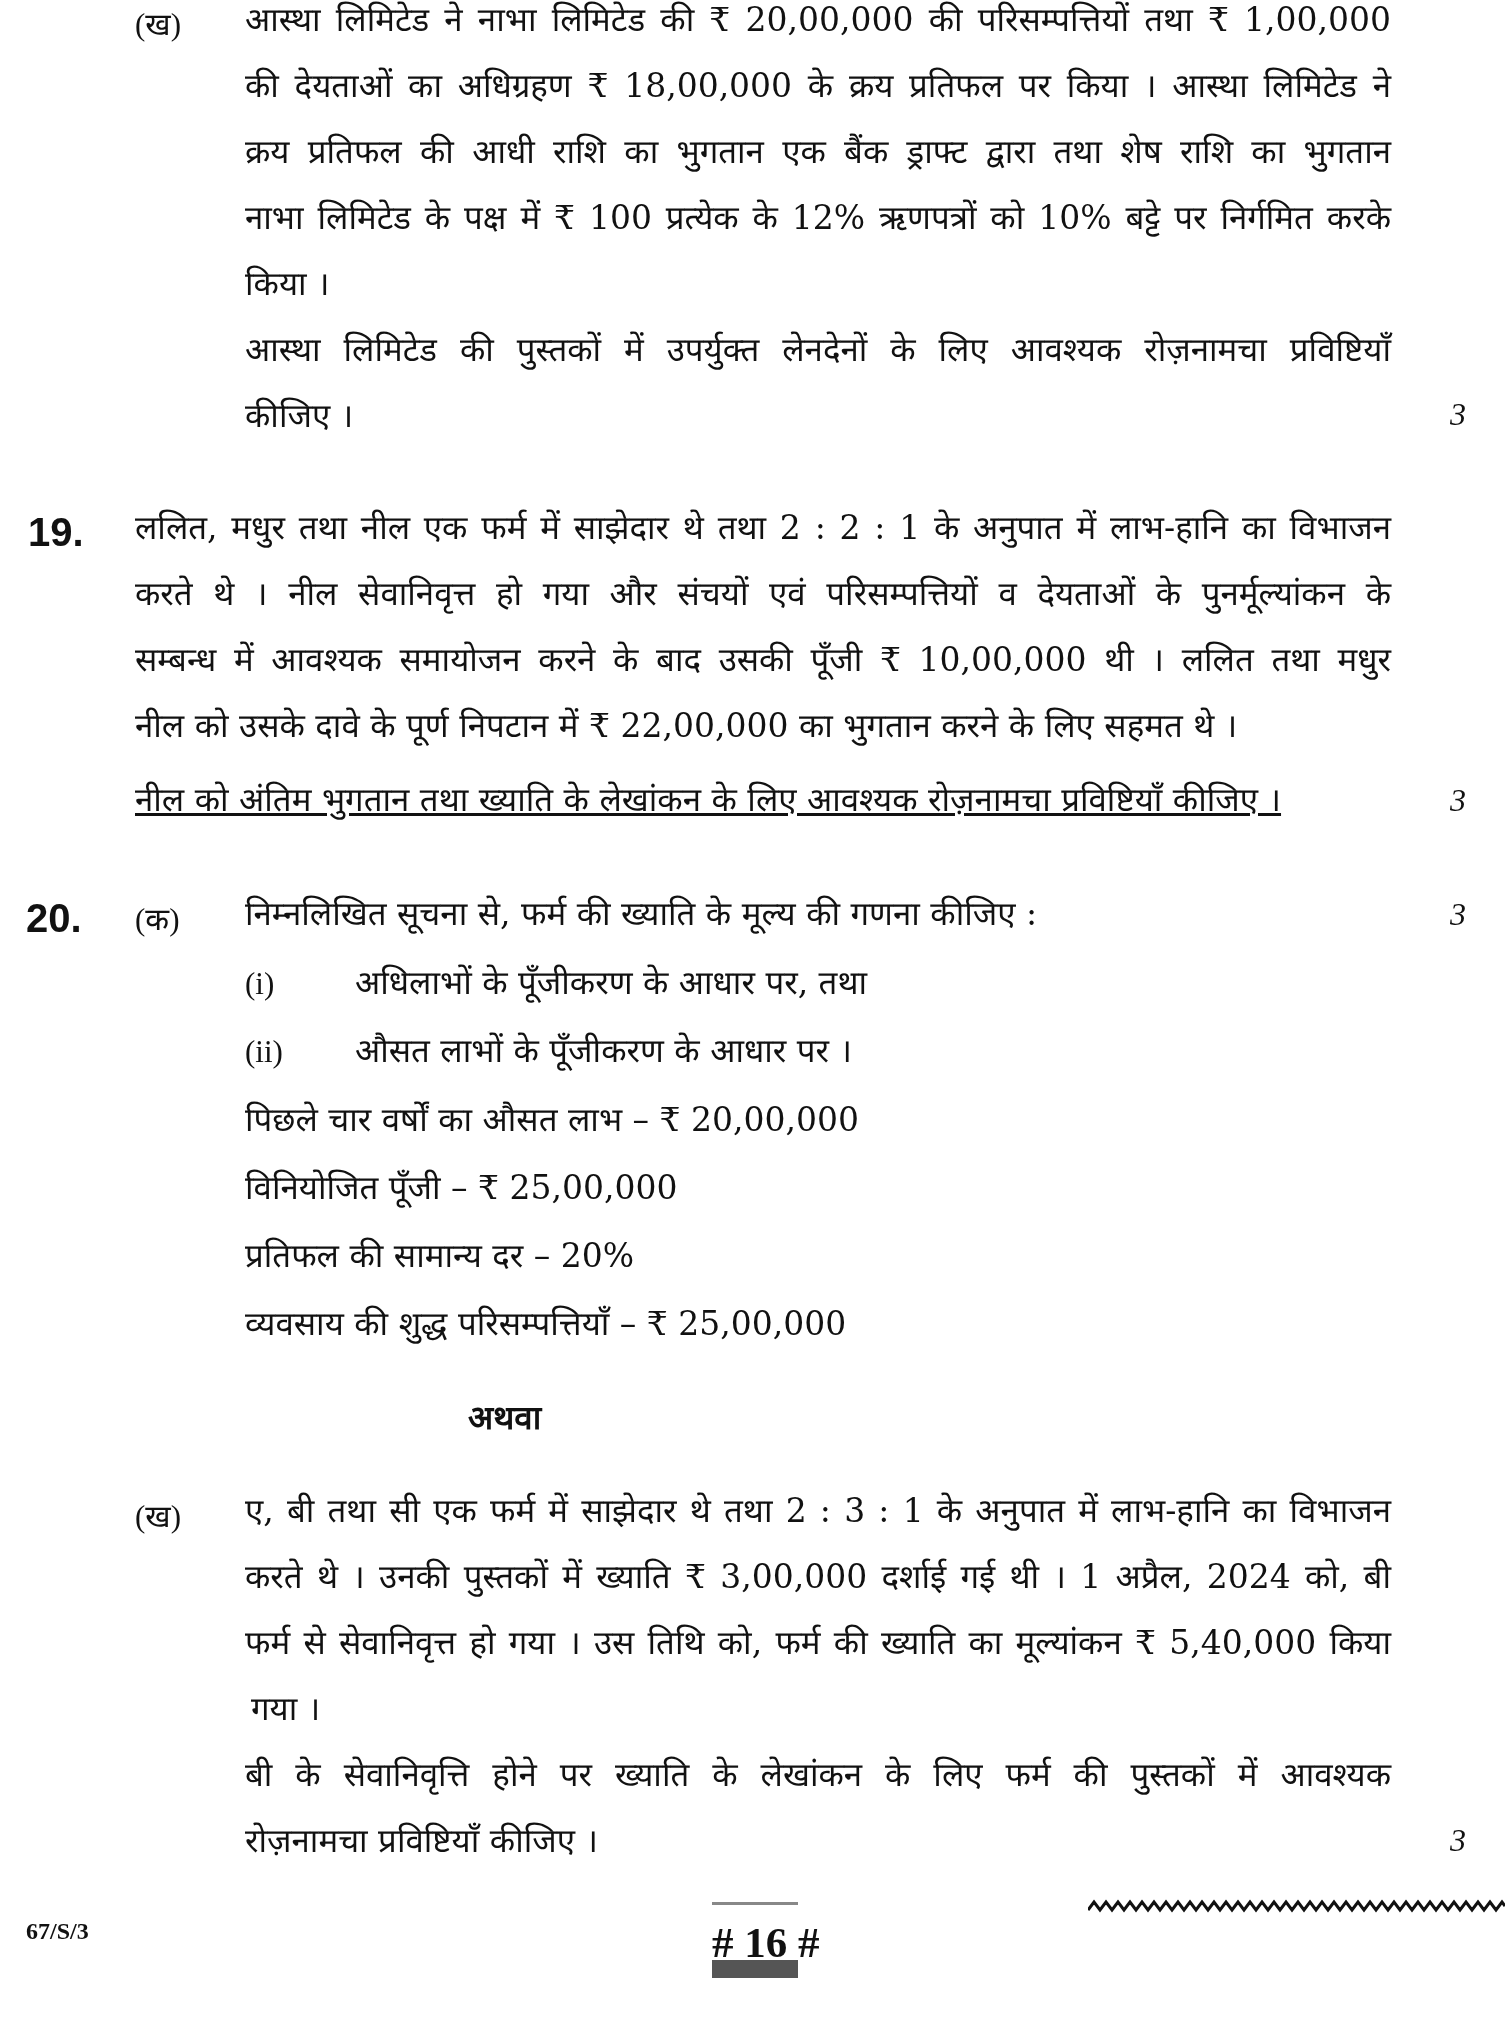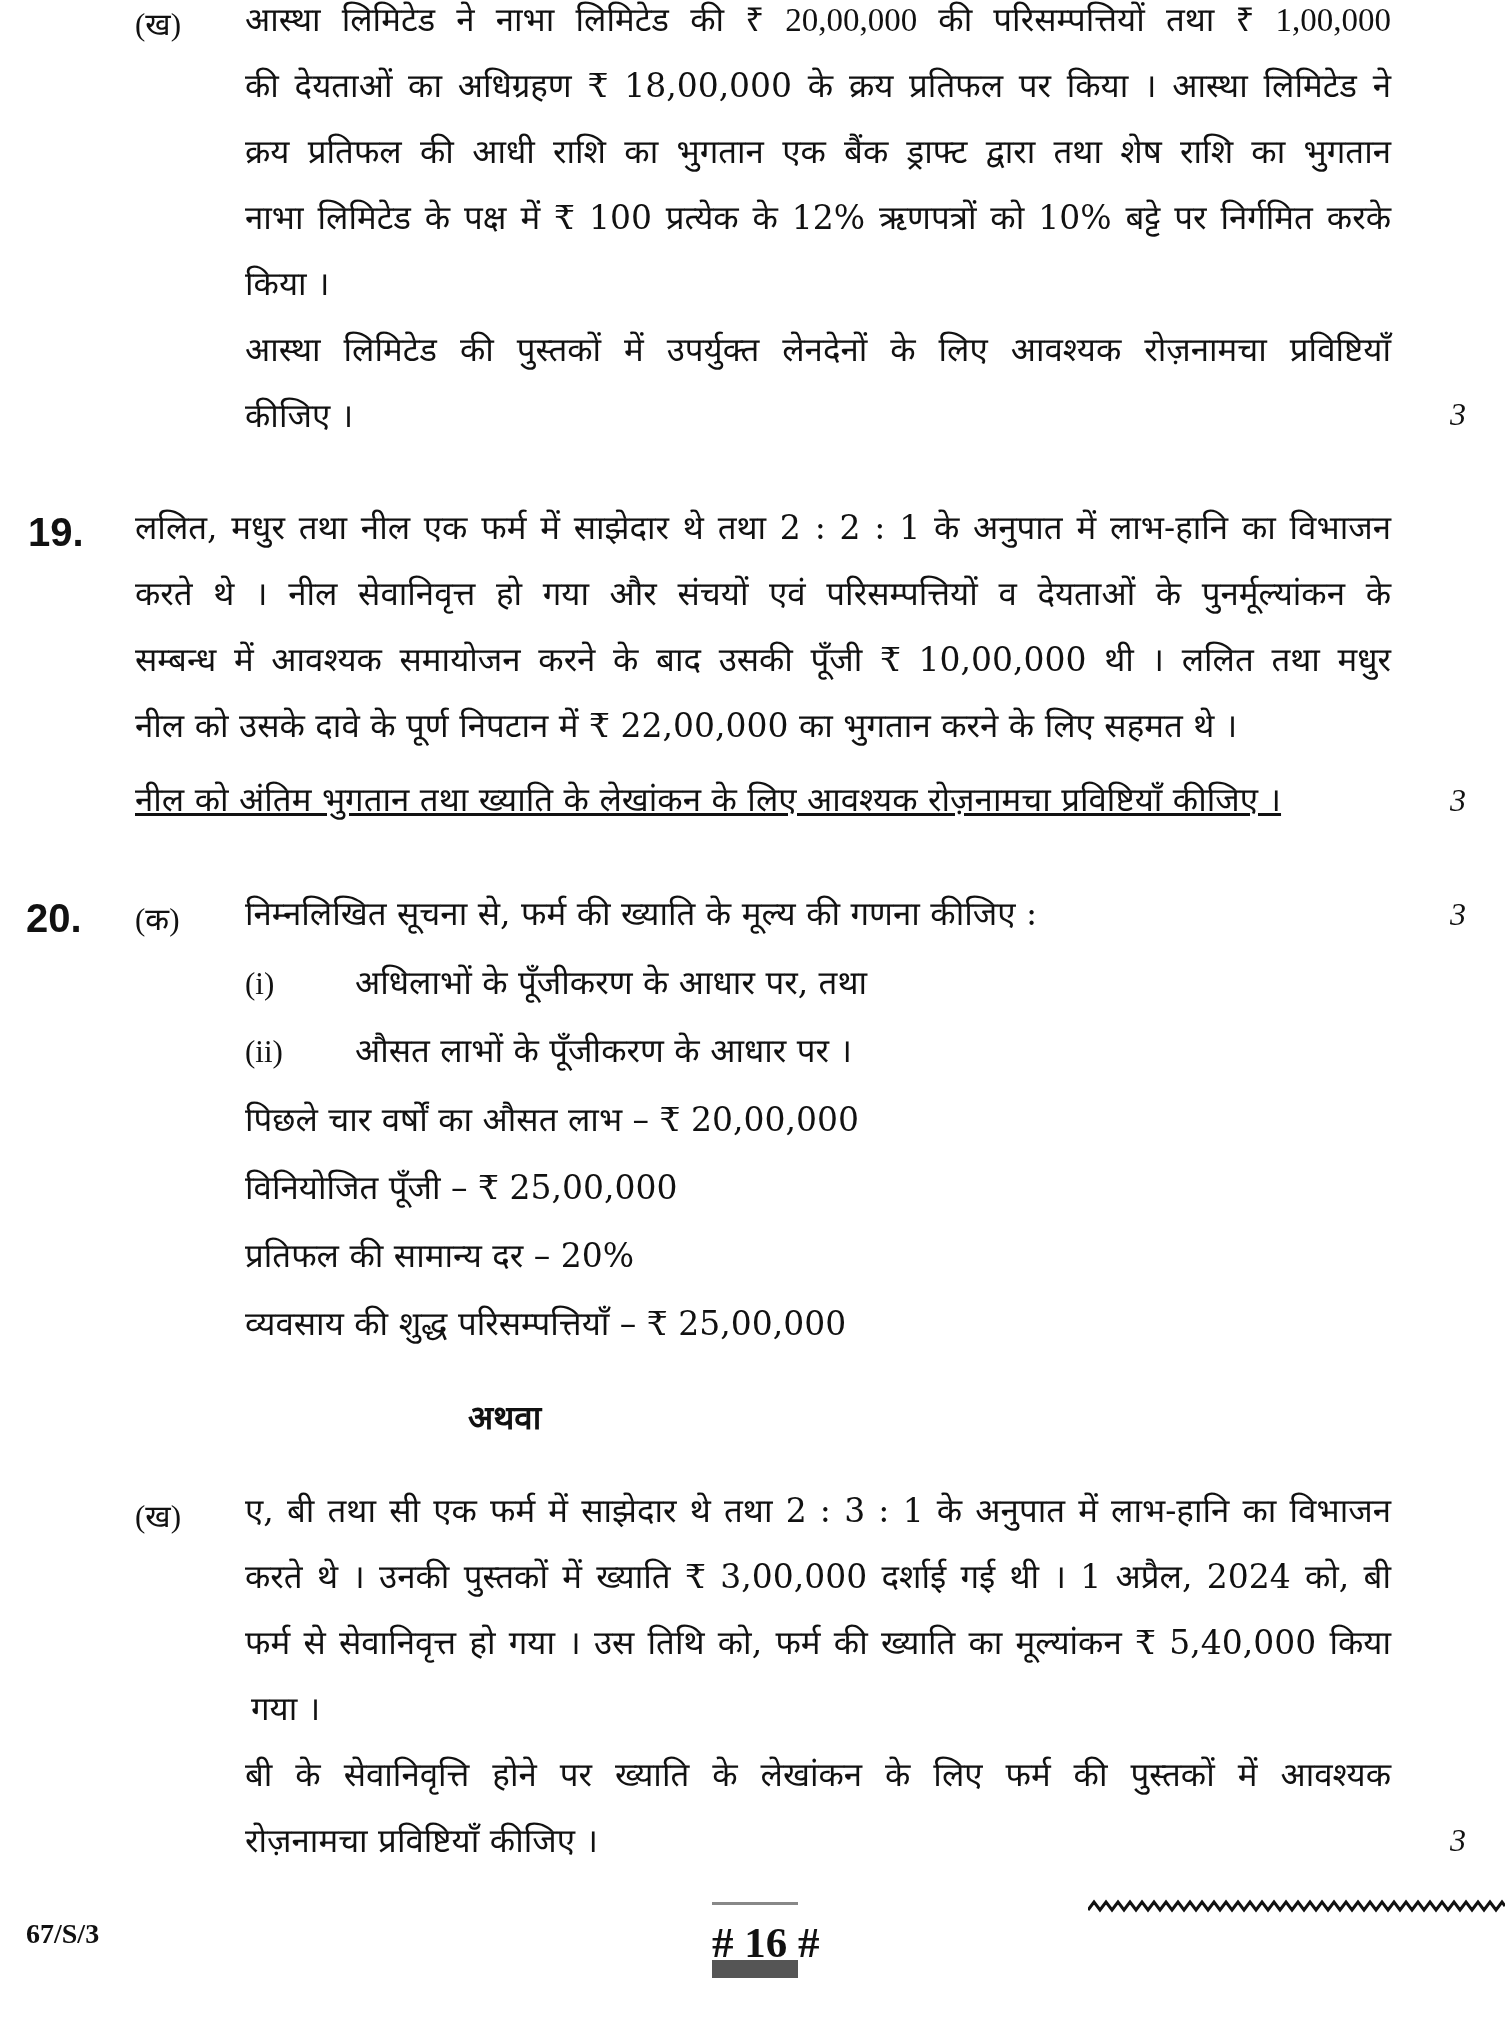"आस्था लिमिटेड ने नाभा लिमिटेड" div.line { font-family: Liberation Serif, serif -> none }
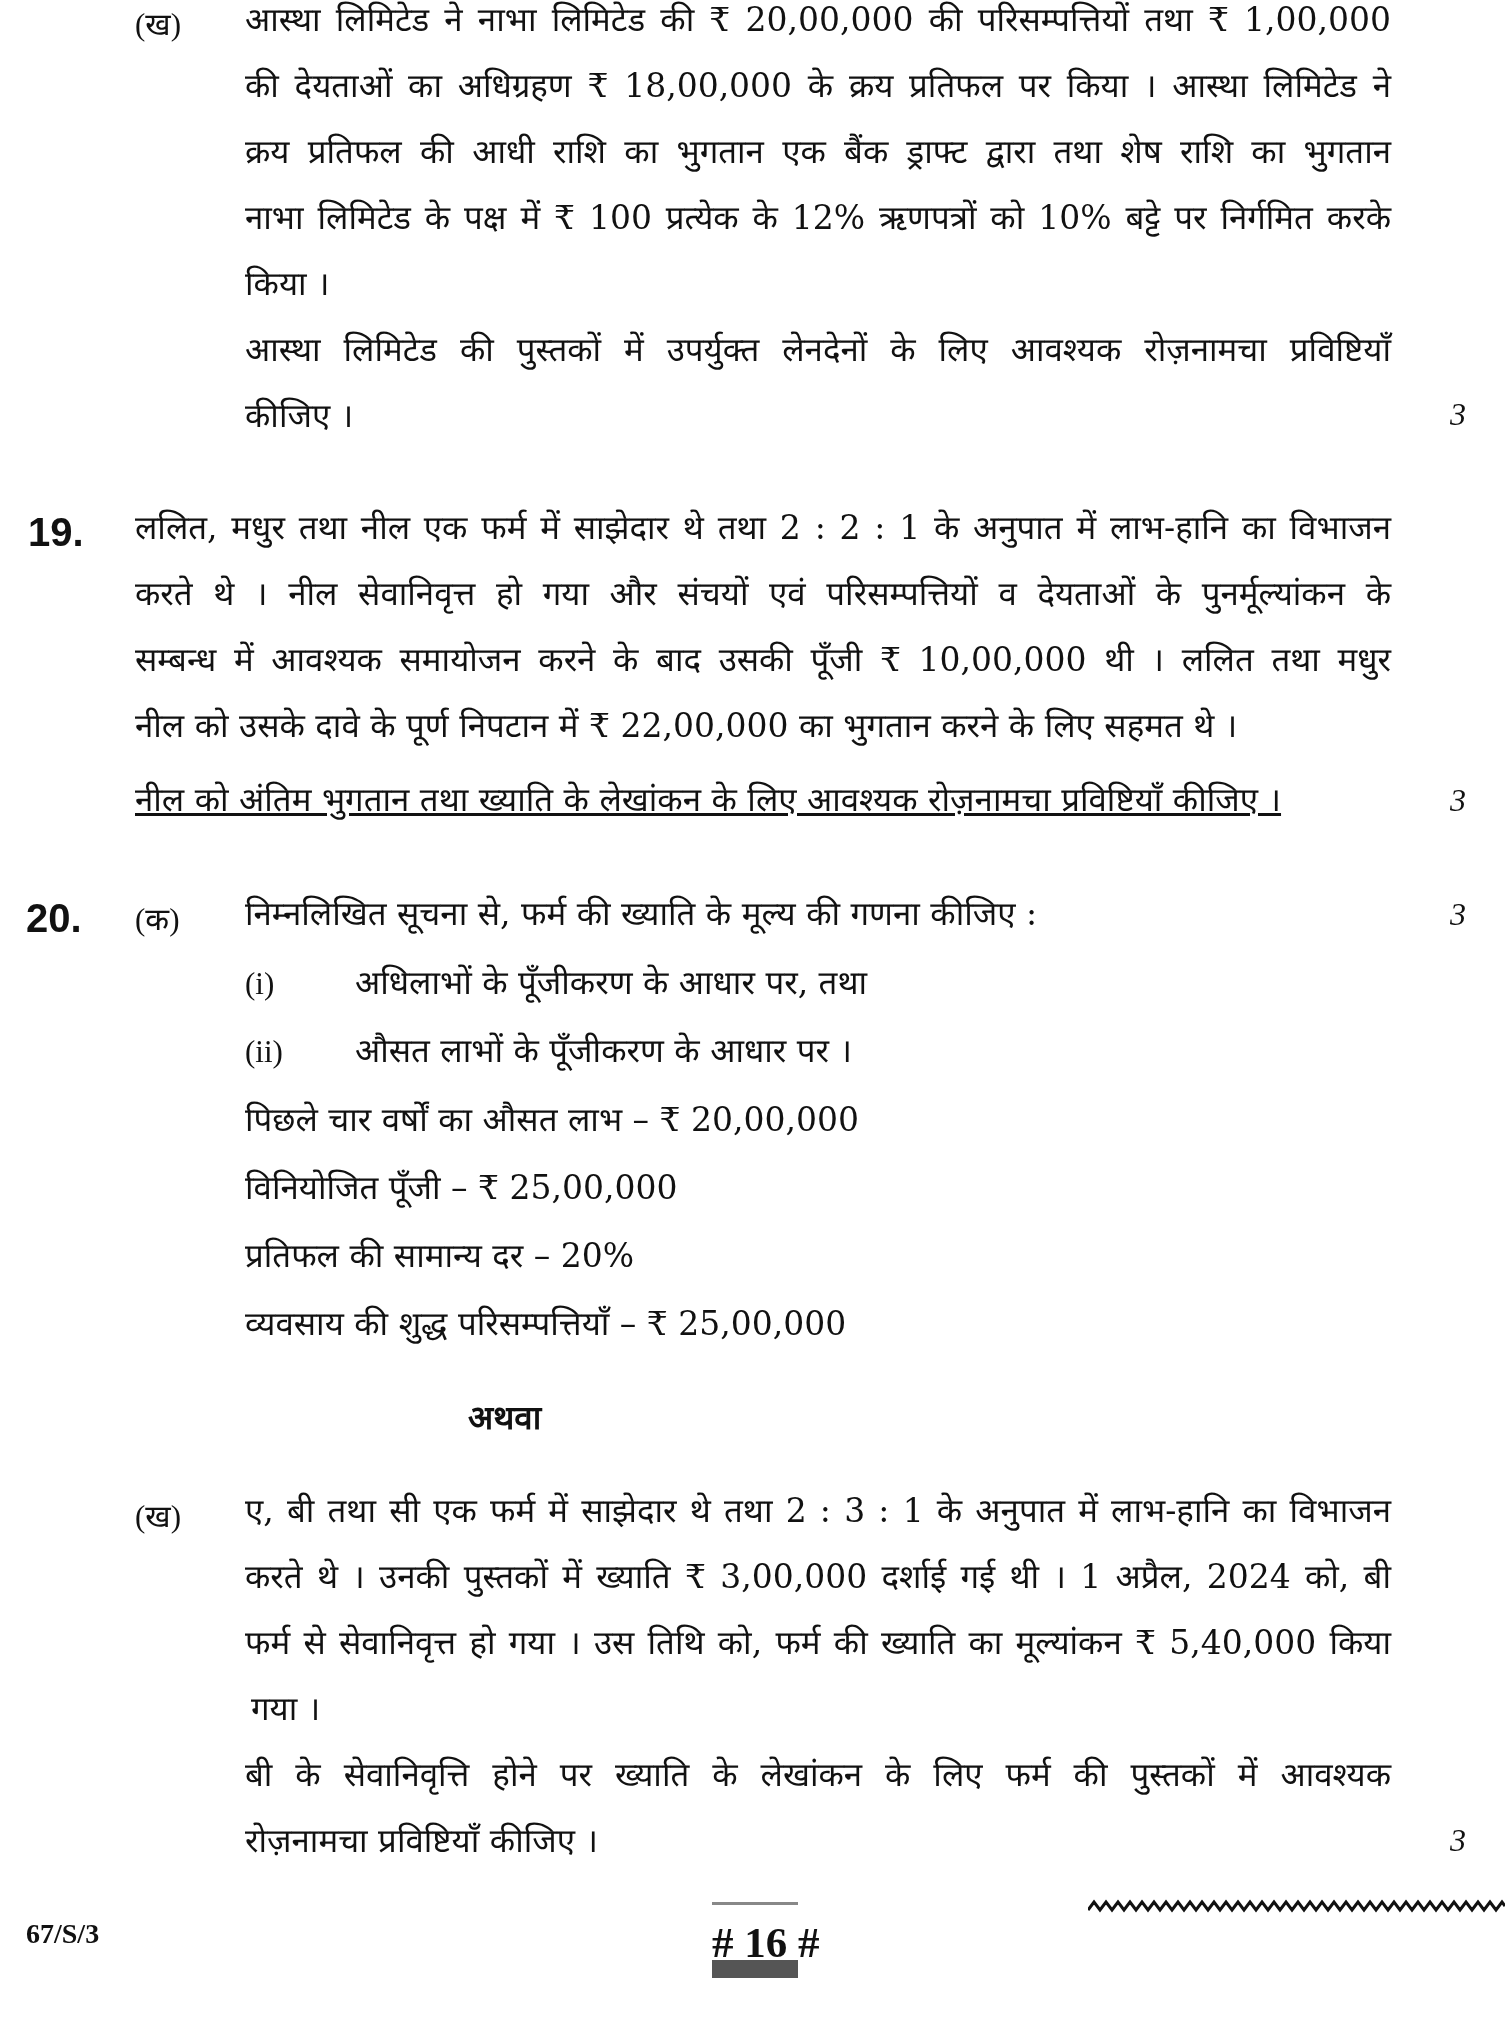"67/S/3" .footer-code { font-size: 28px -> 24px }
